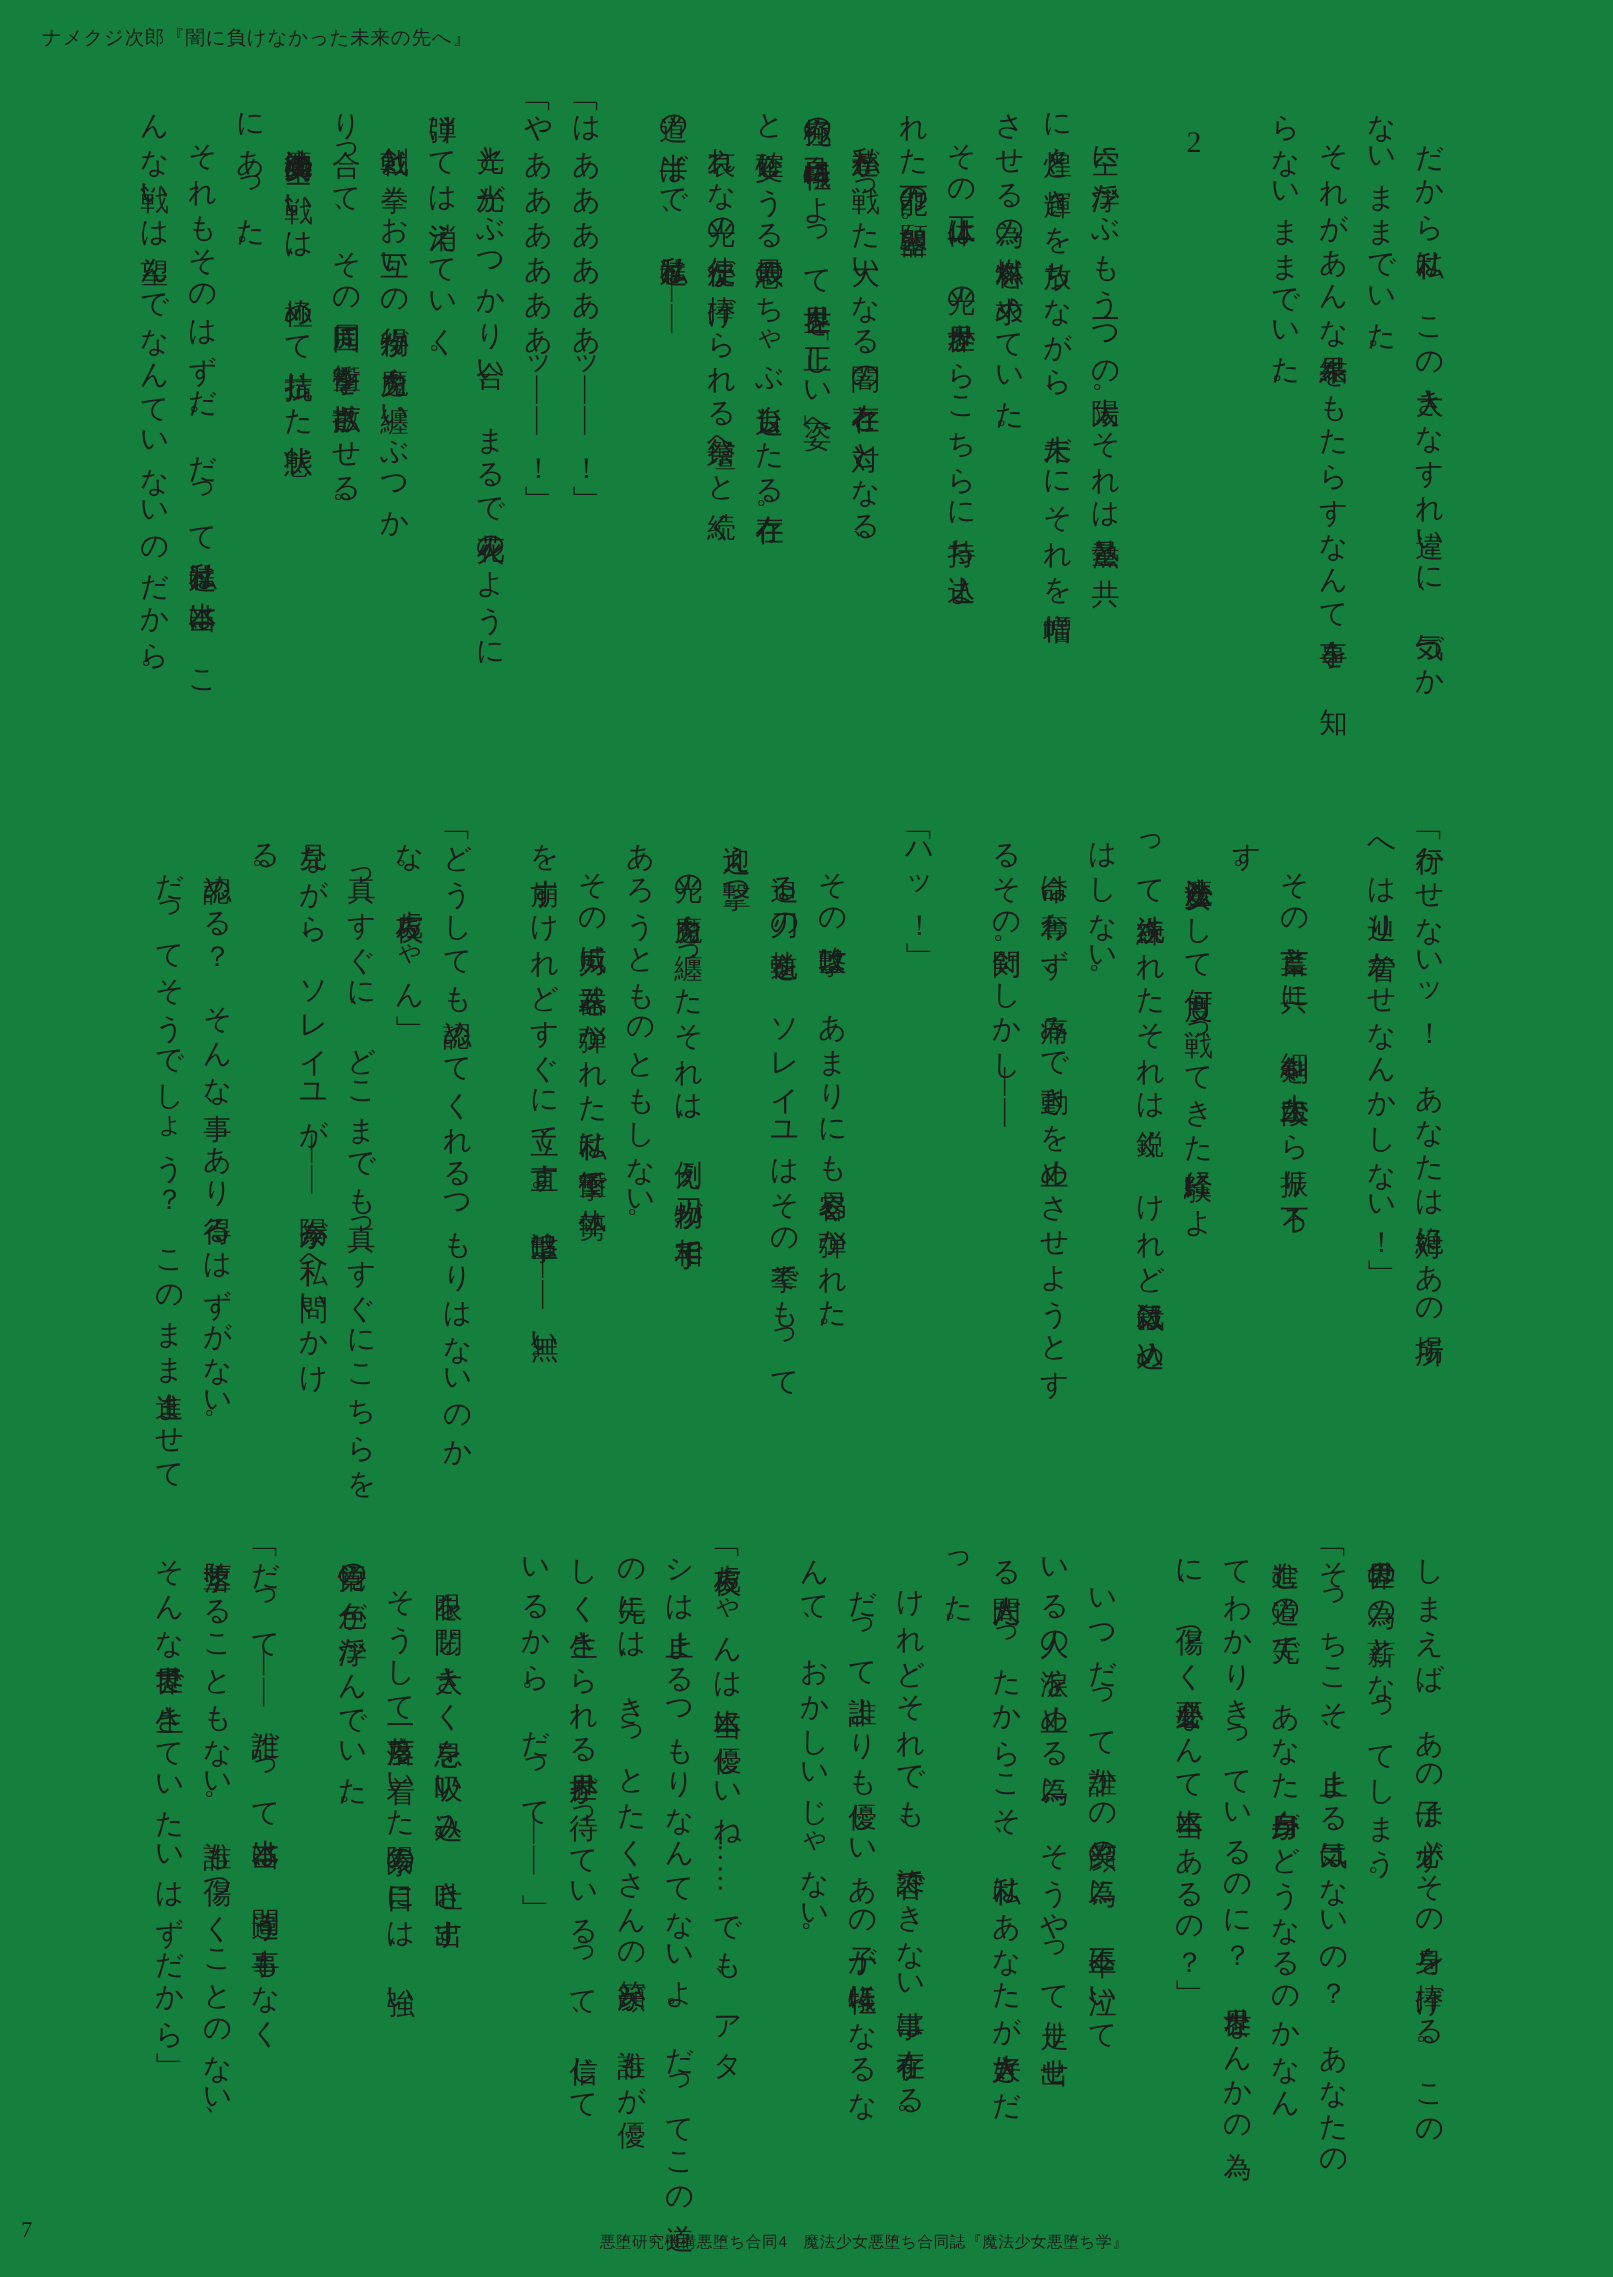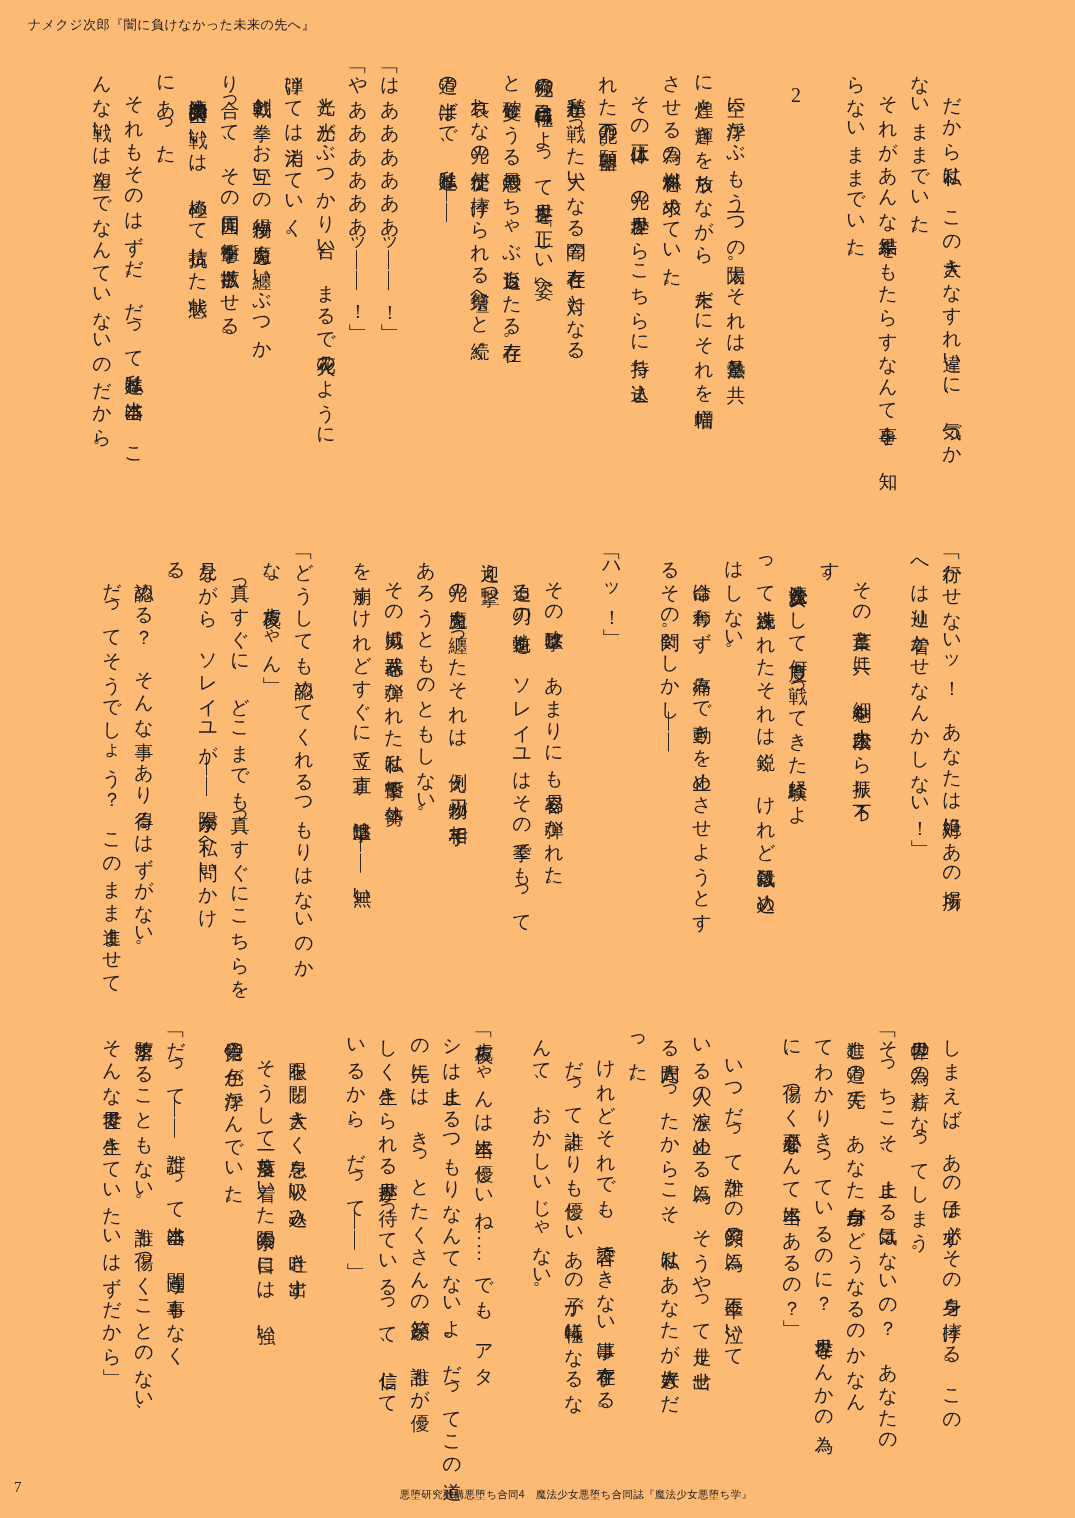"ナメクジ次郎『闇に負けなかった未来の先へ』" .page { background: #fdba74 -> #15803d }
